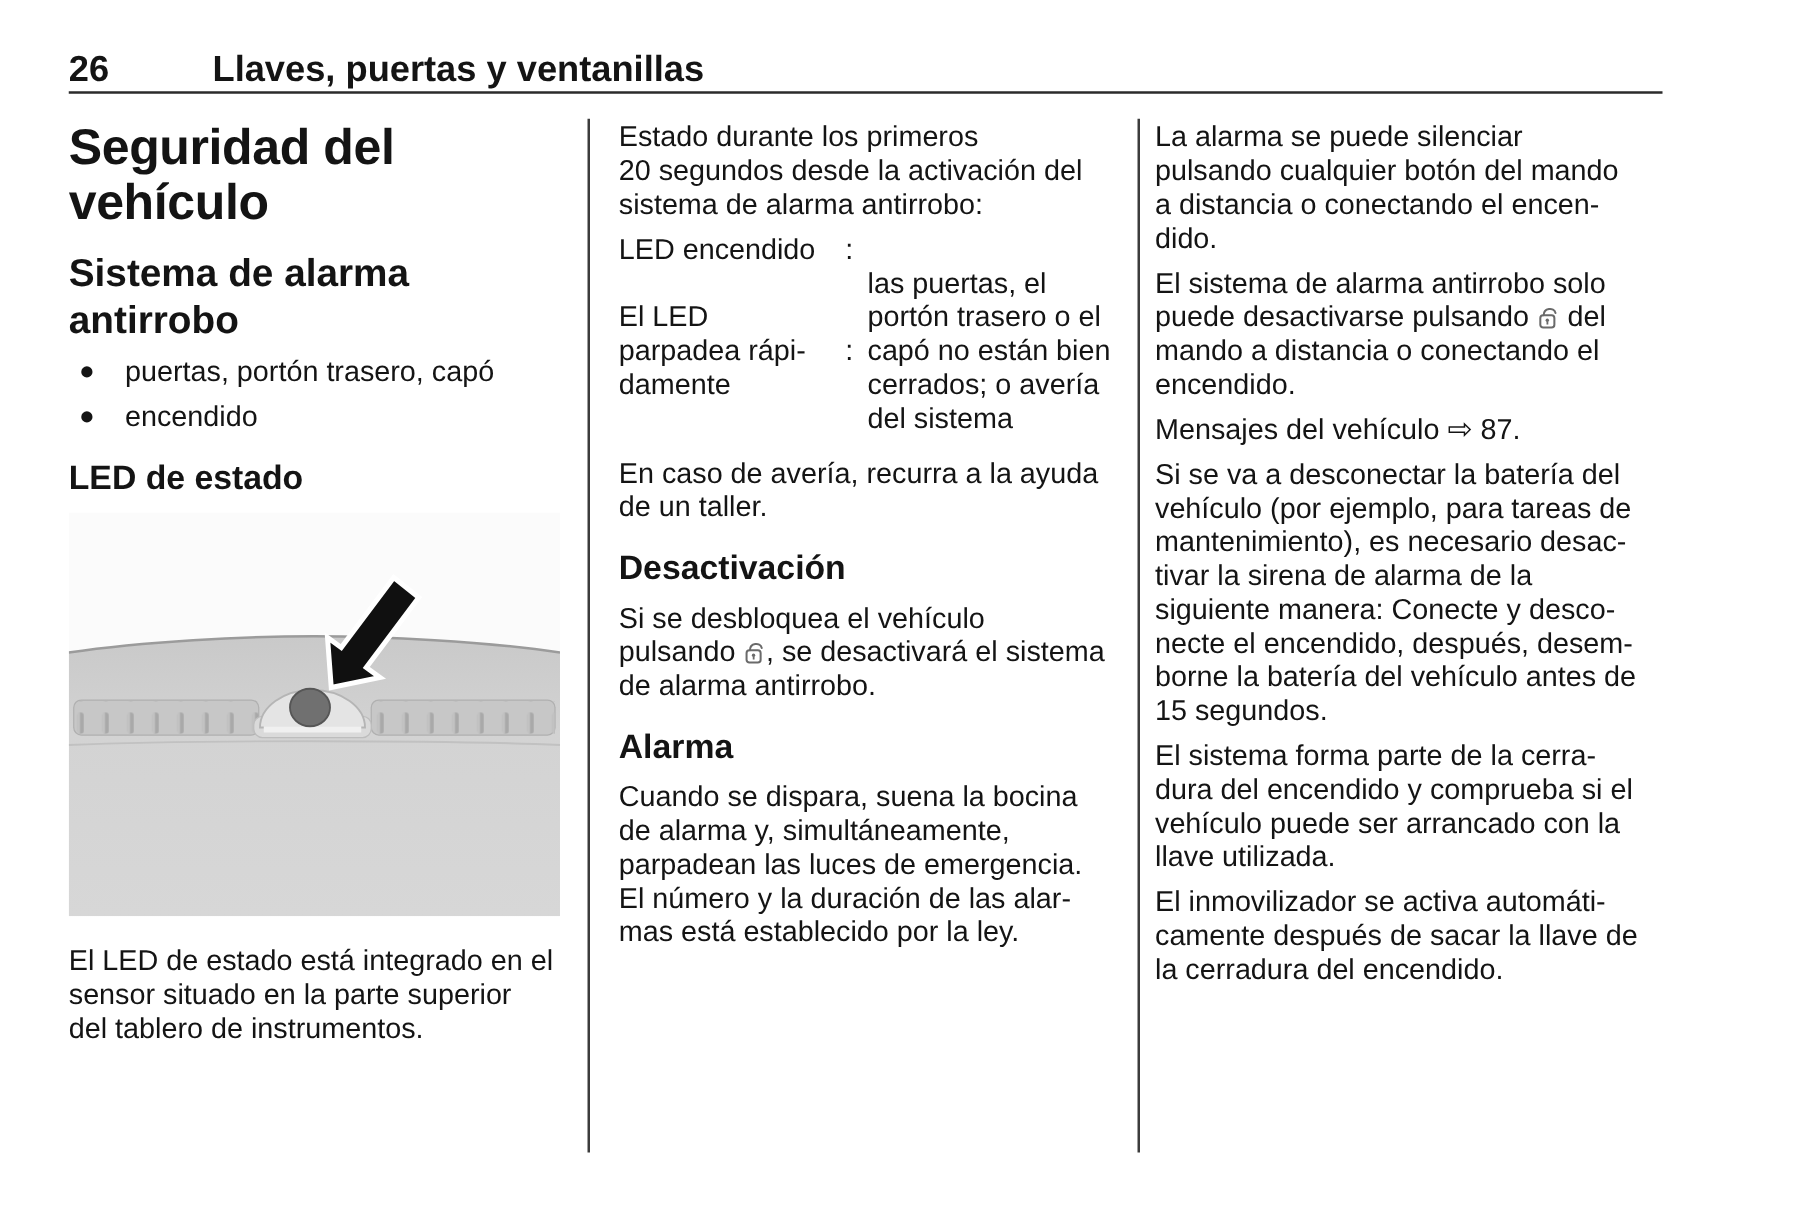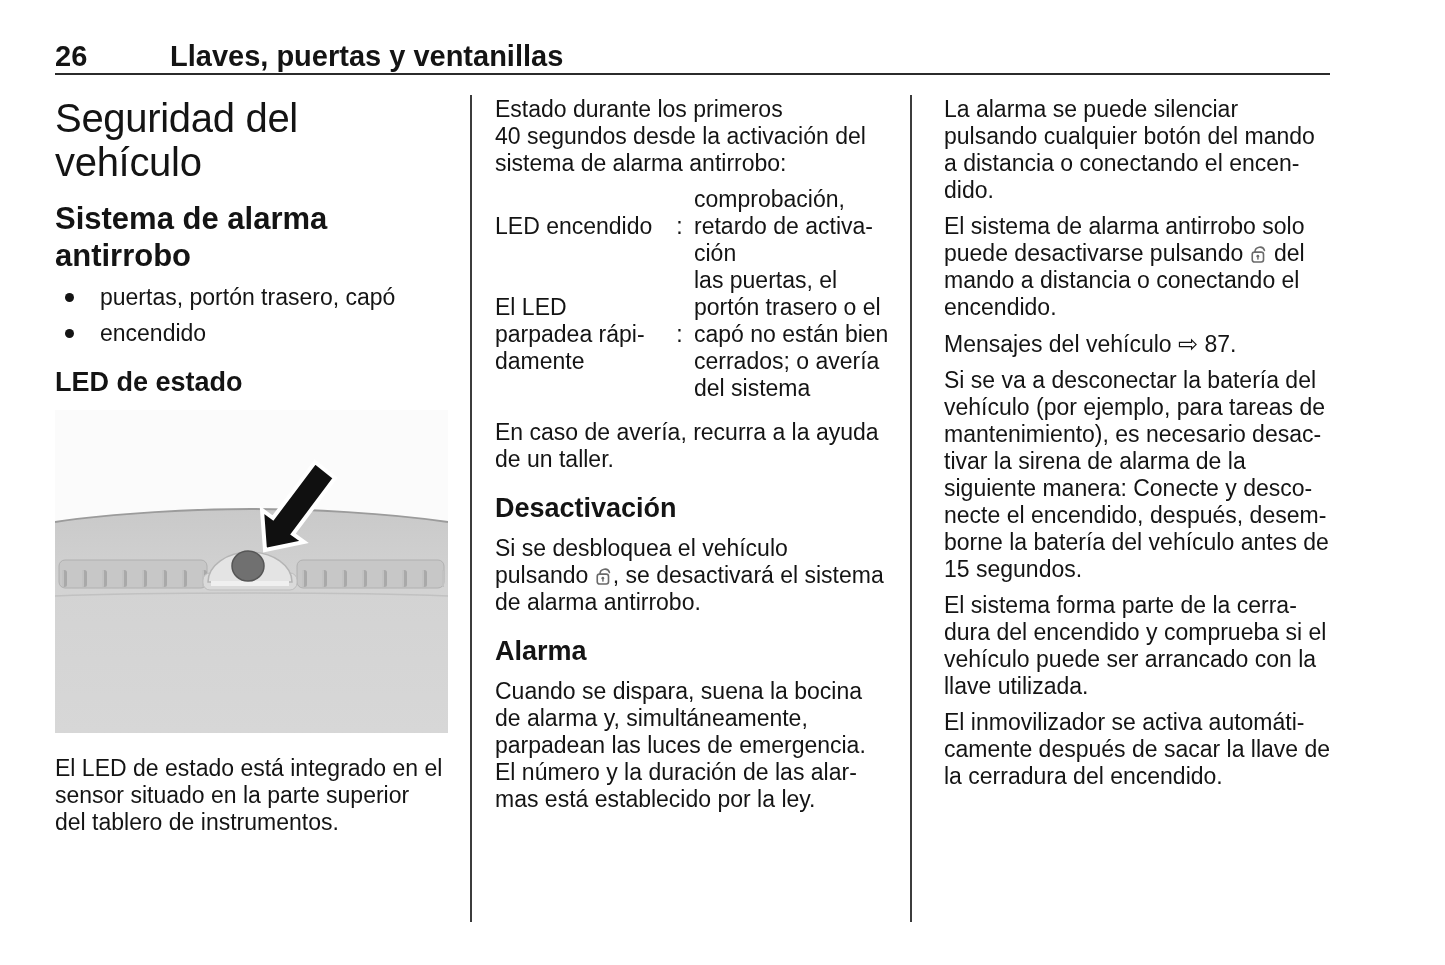"Seguridad del vehículo" h1 { font-weight: normal -> bold }
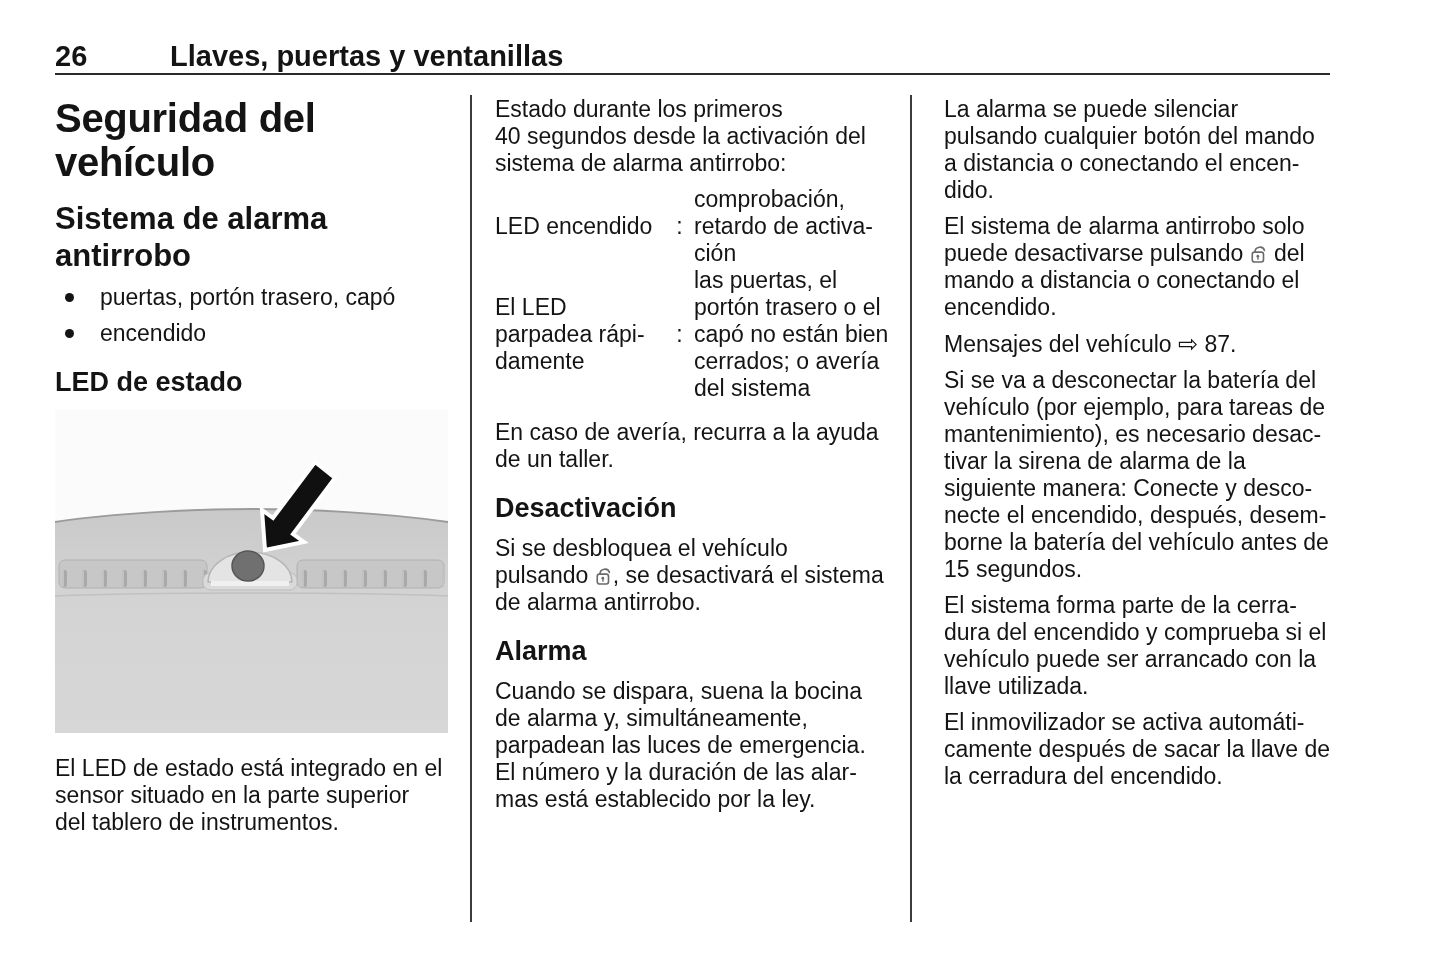"Estado durante los primeros" p { text: 40 -> 20 }
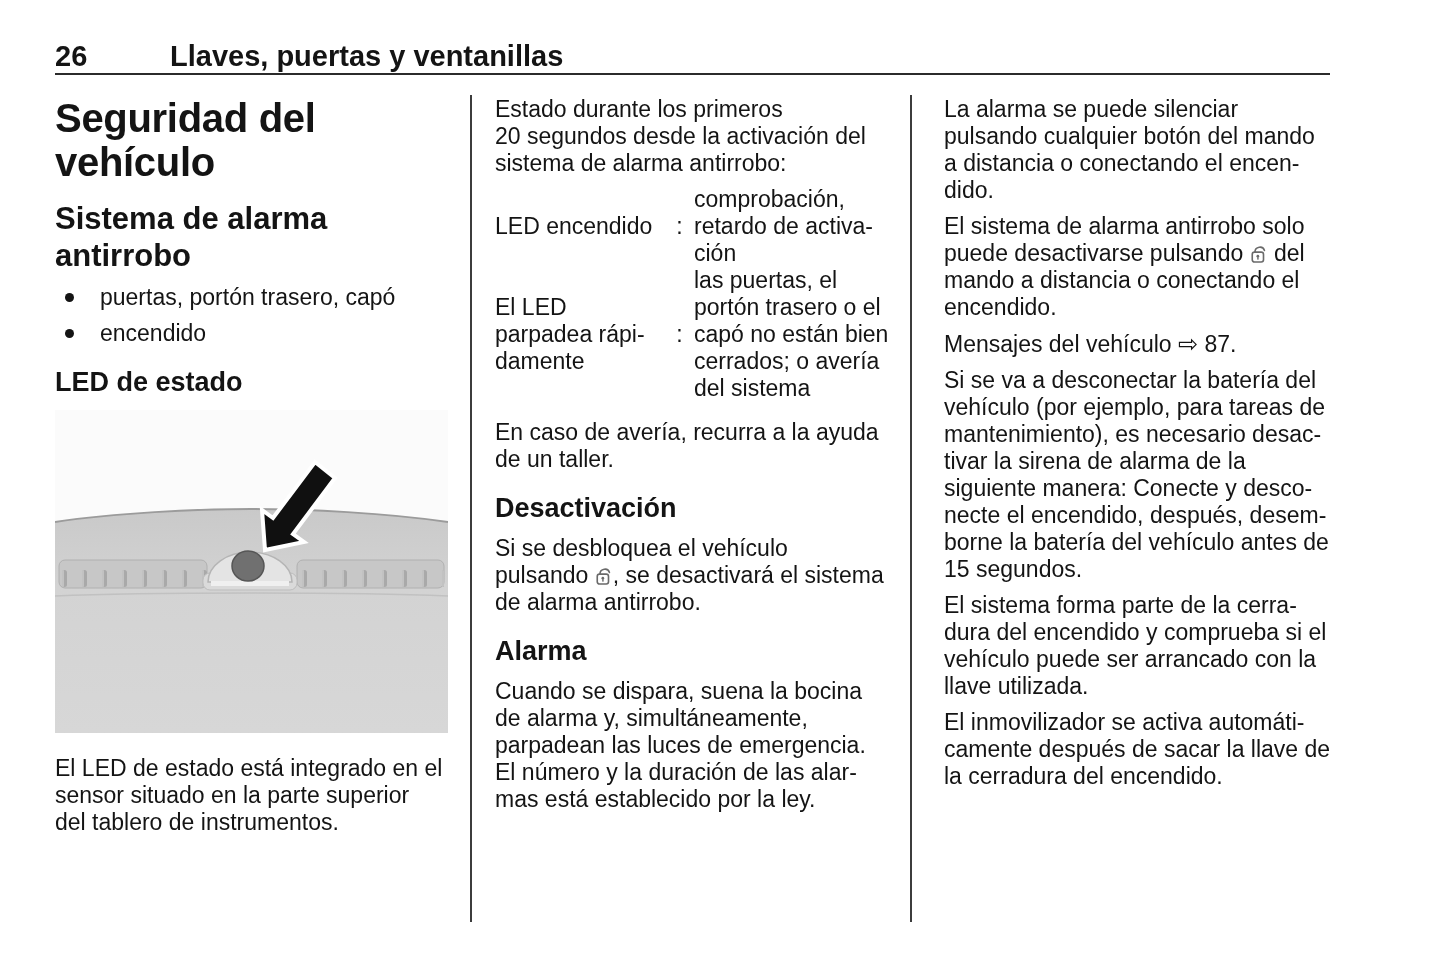"La alarma se puede silenciar" .col-3 { left: 944px -> 924px }
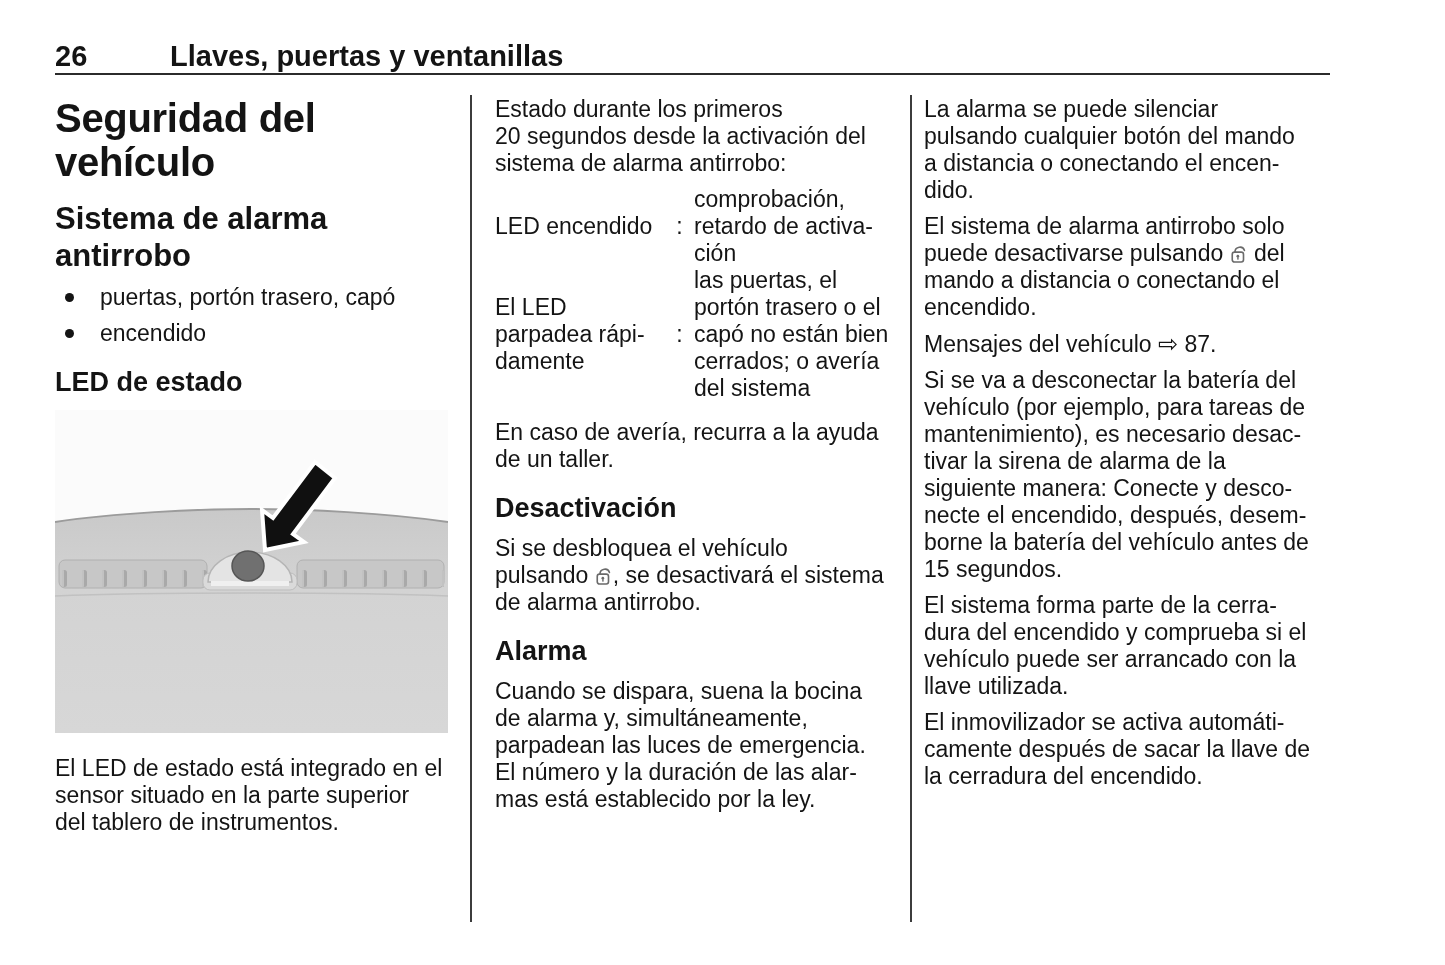"comprobación," div.def-val { html: <div>comprobación, retardo de activa- ción</div> -> none }
